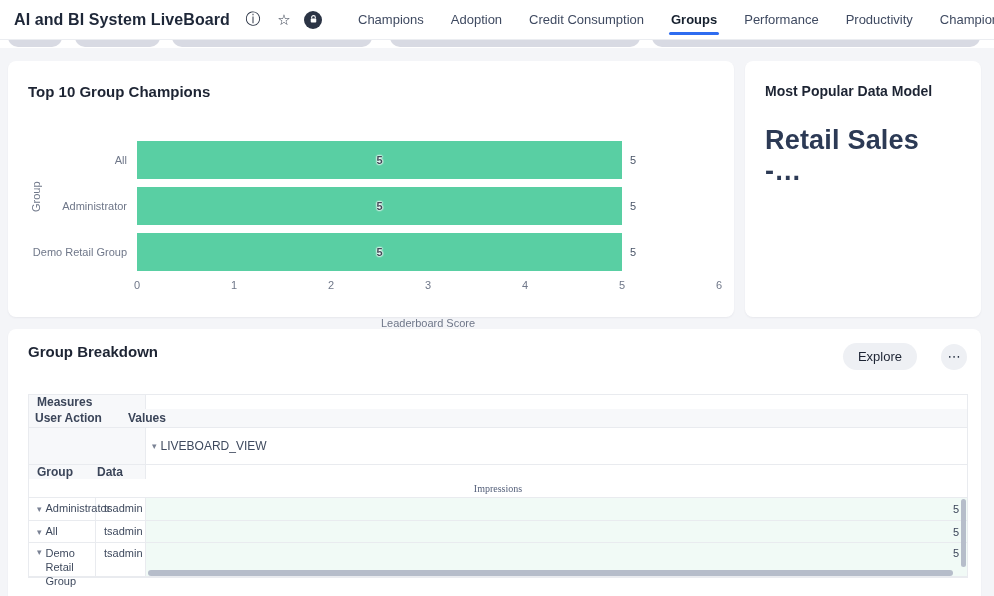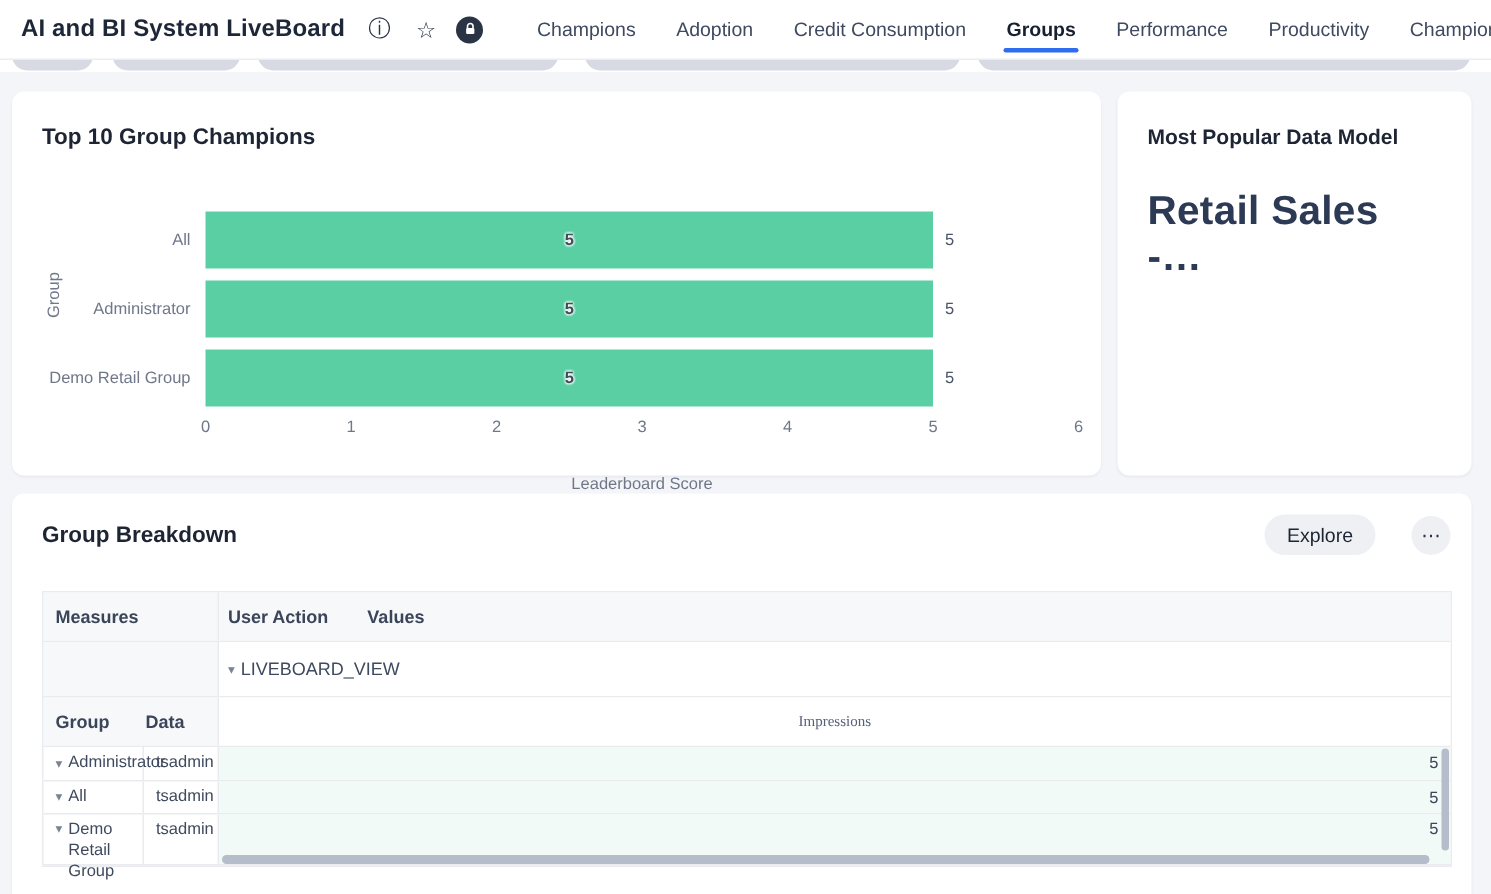"Group Breakdown" .bd-header { align-items: center -> flex-start }
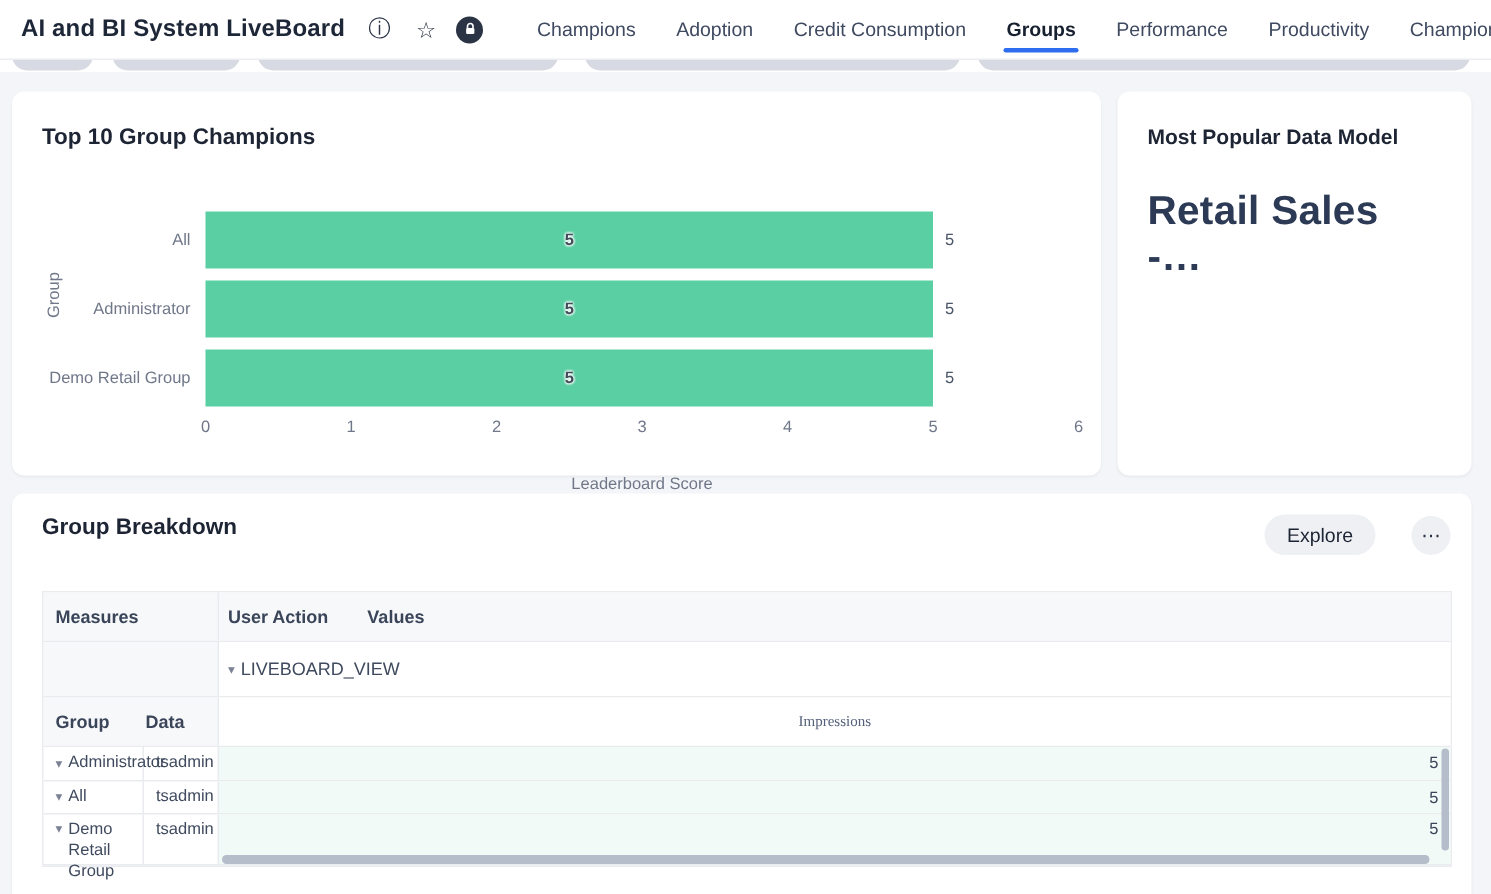"Measures" .r-h33 { flex-direction: none -> column }
